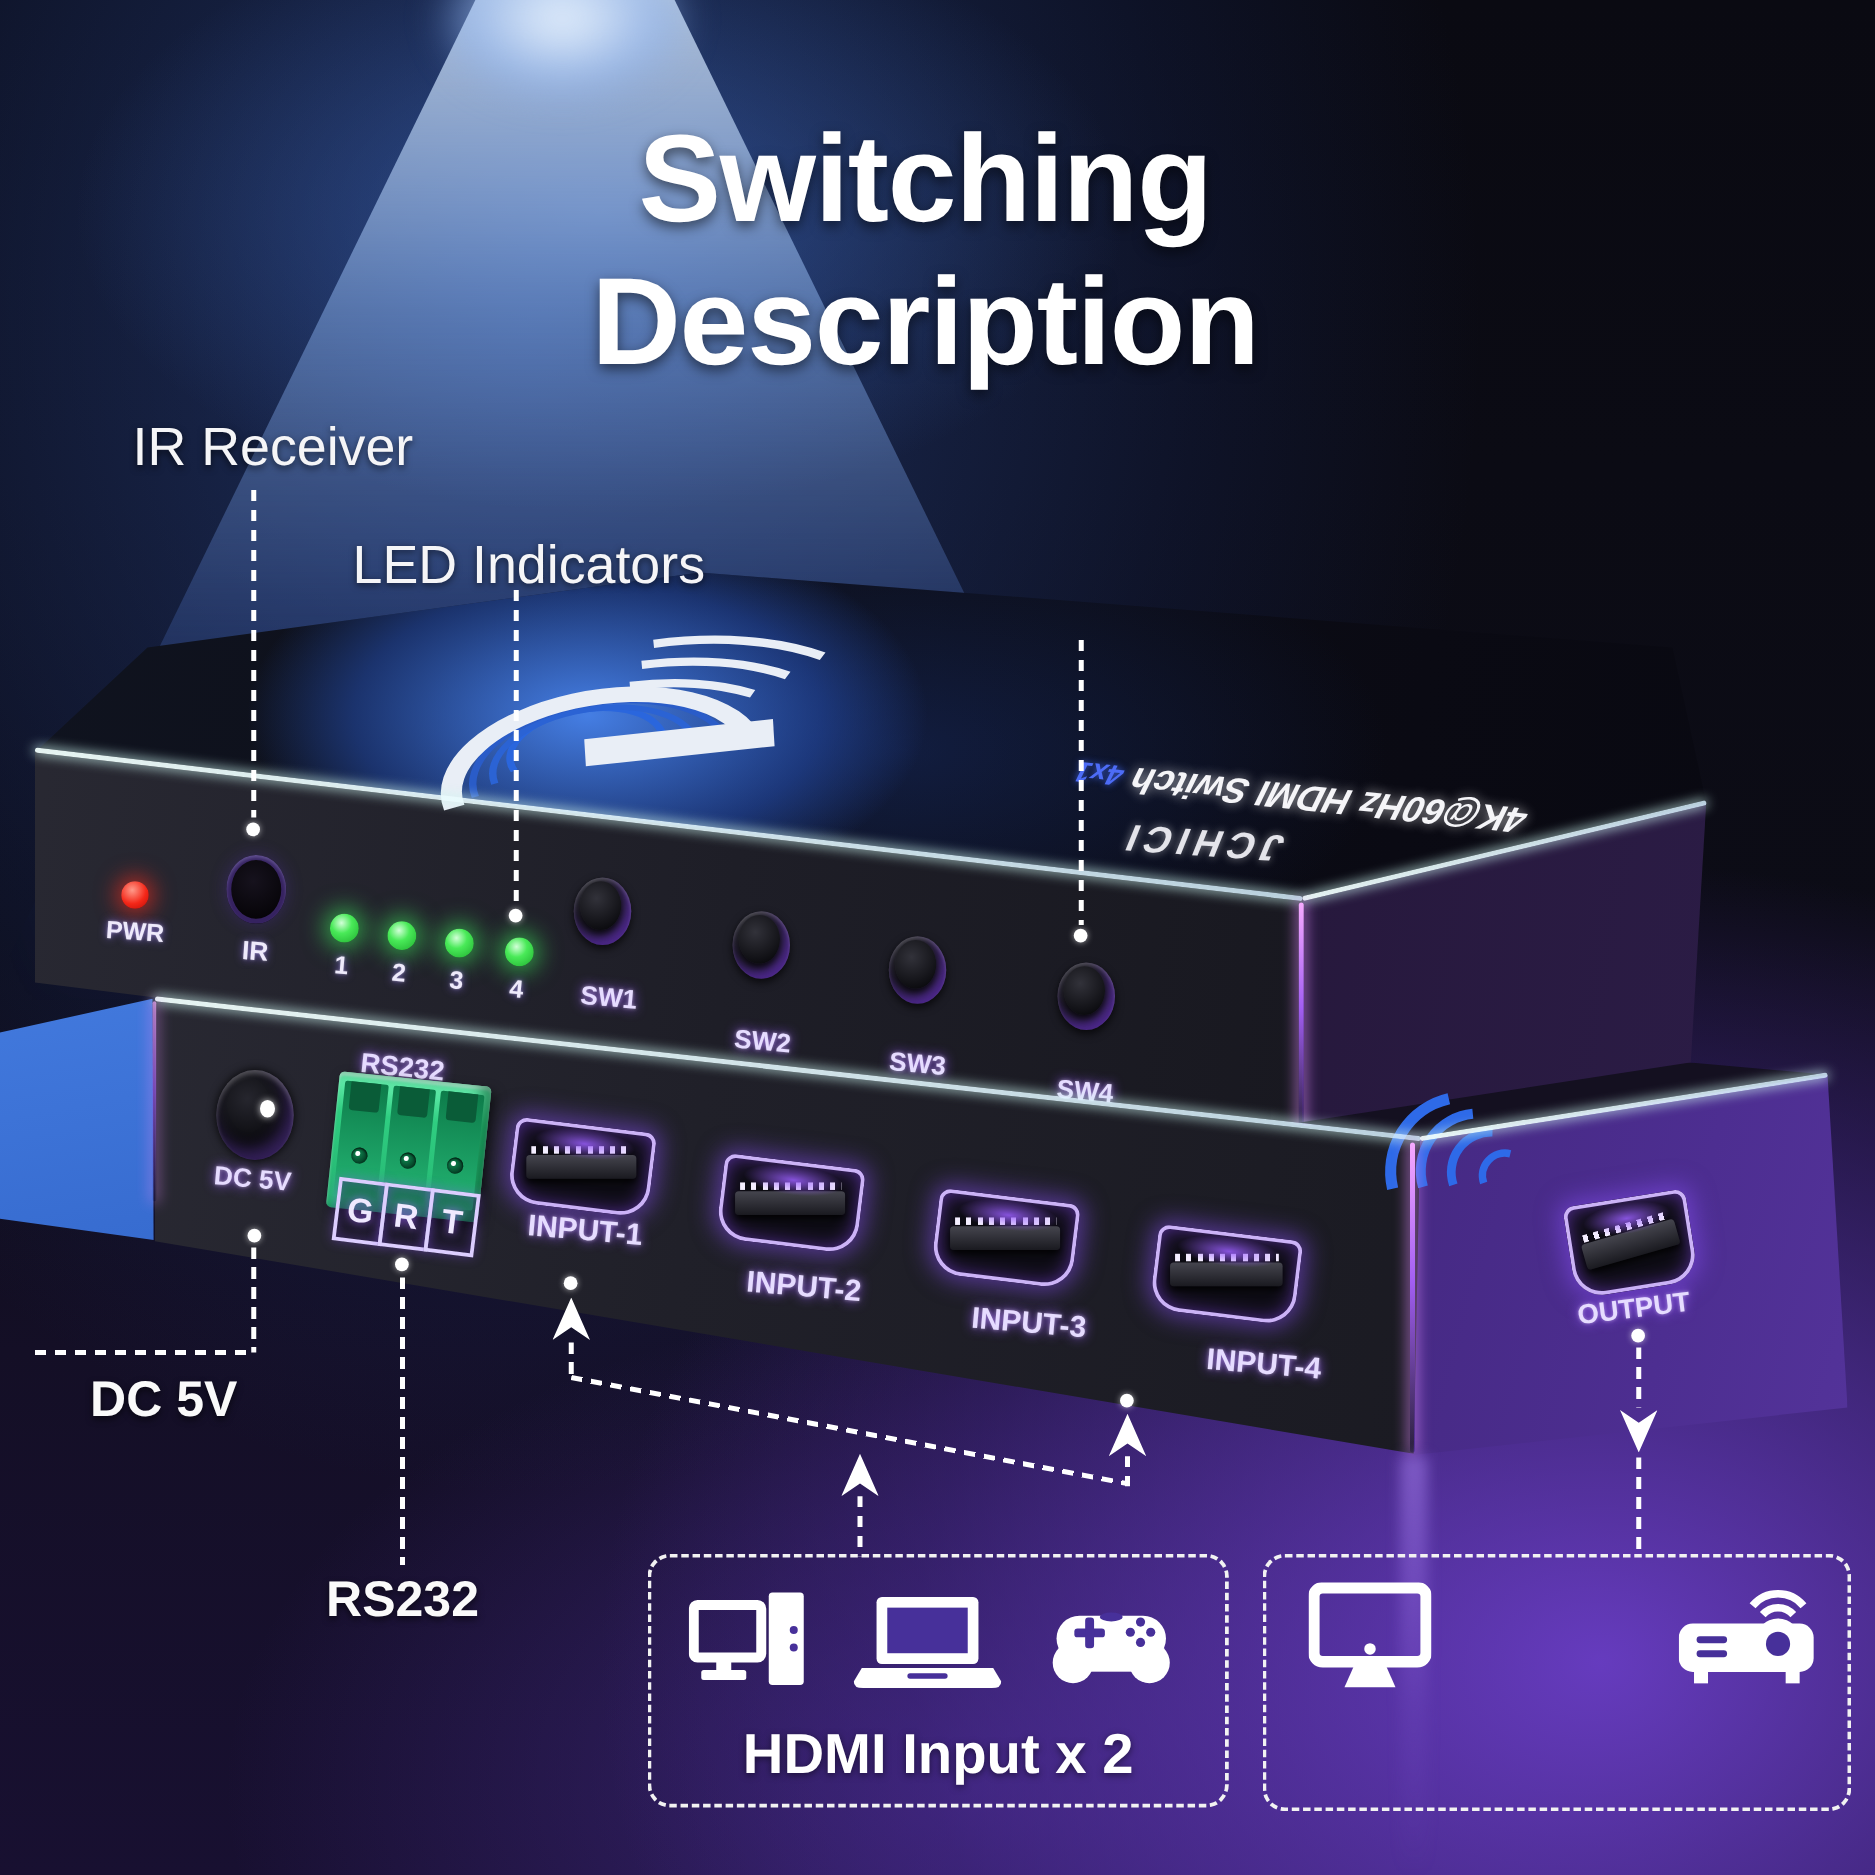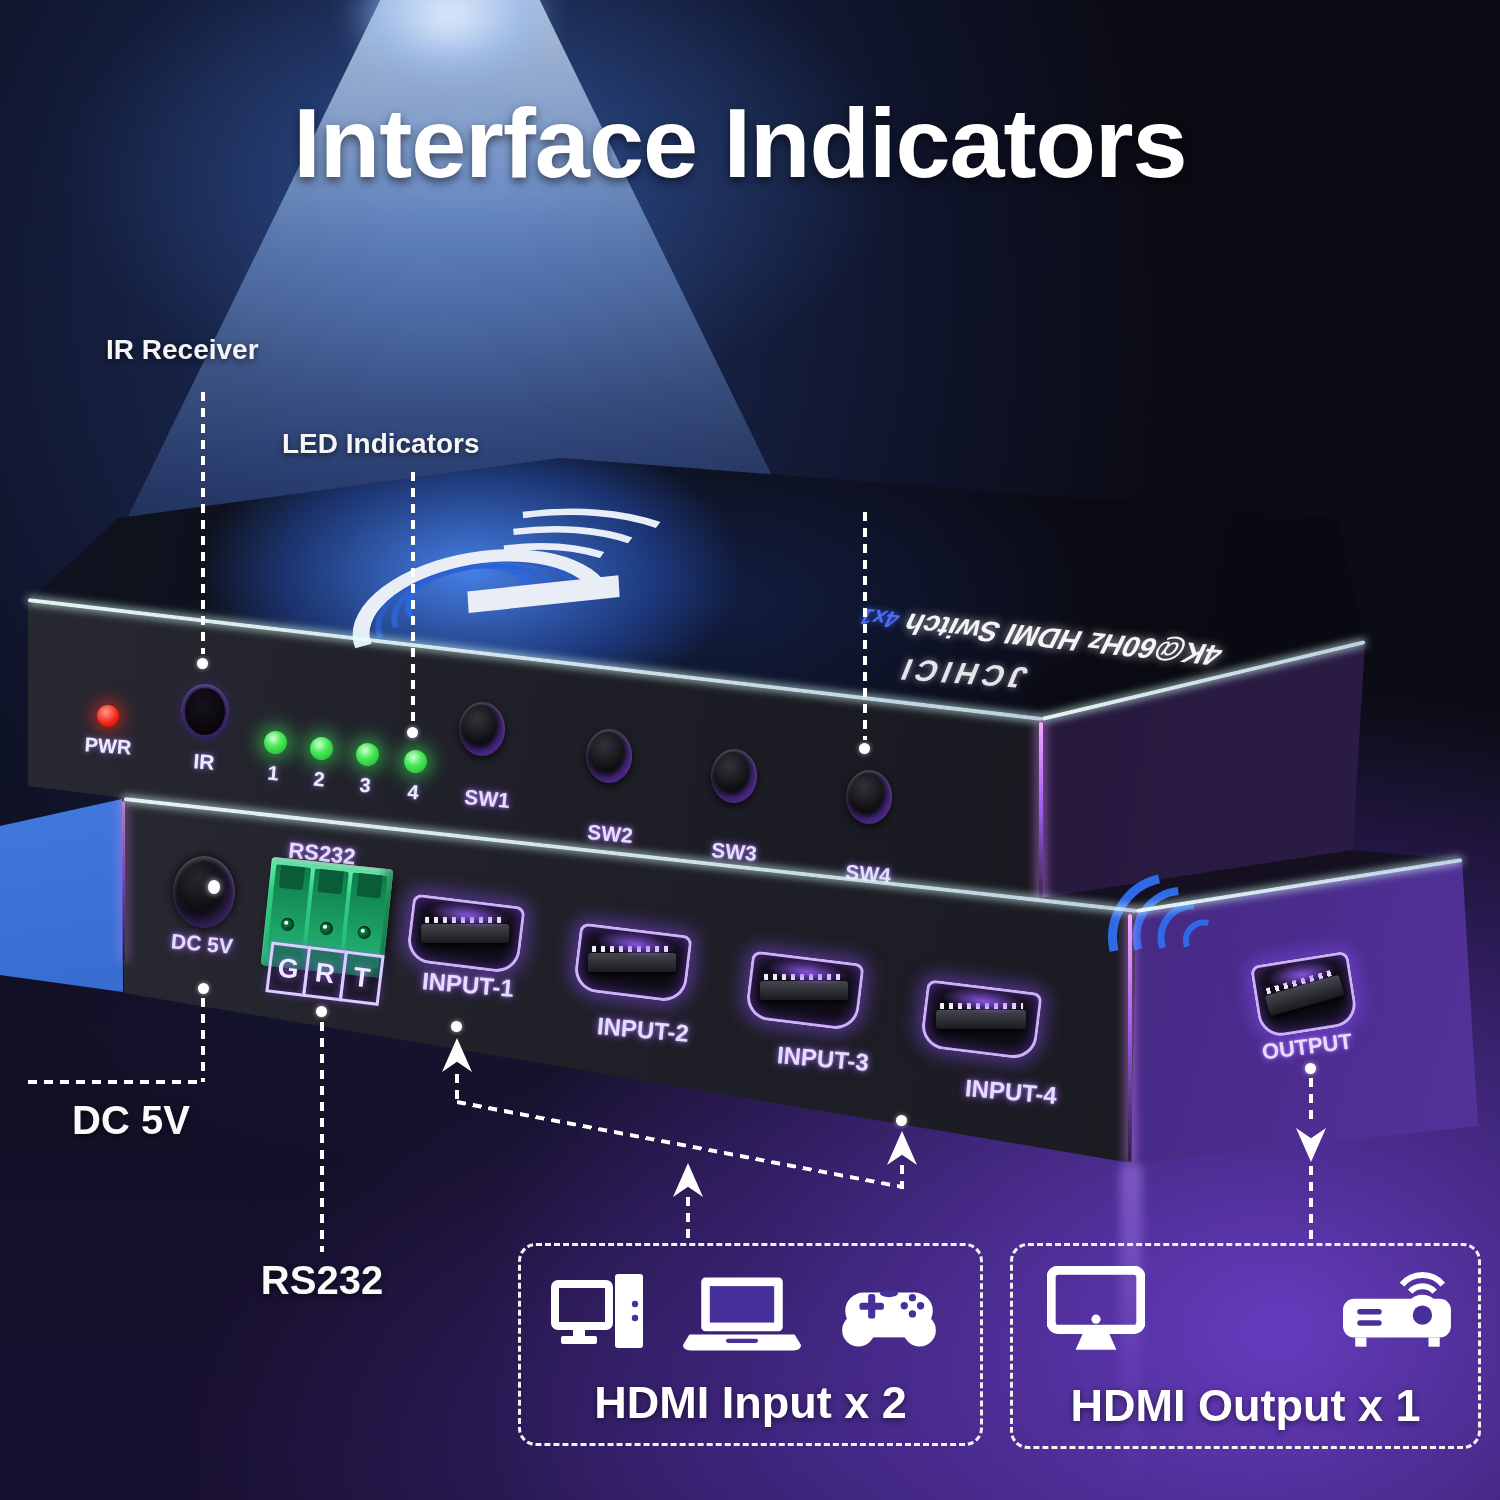"Interface Indicators" div.abs { text: Interface Indicators -> Switching Description }
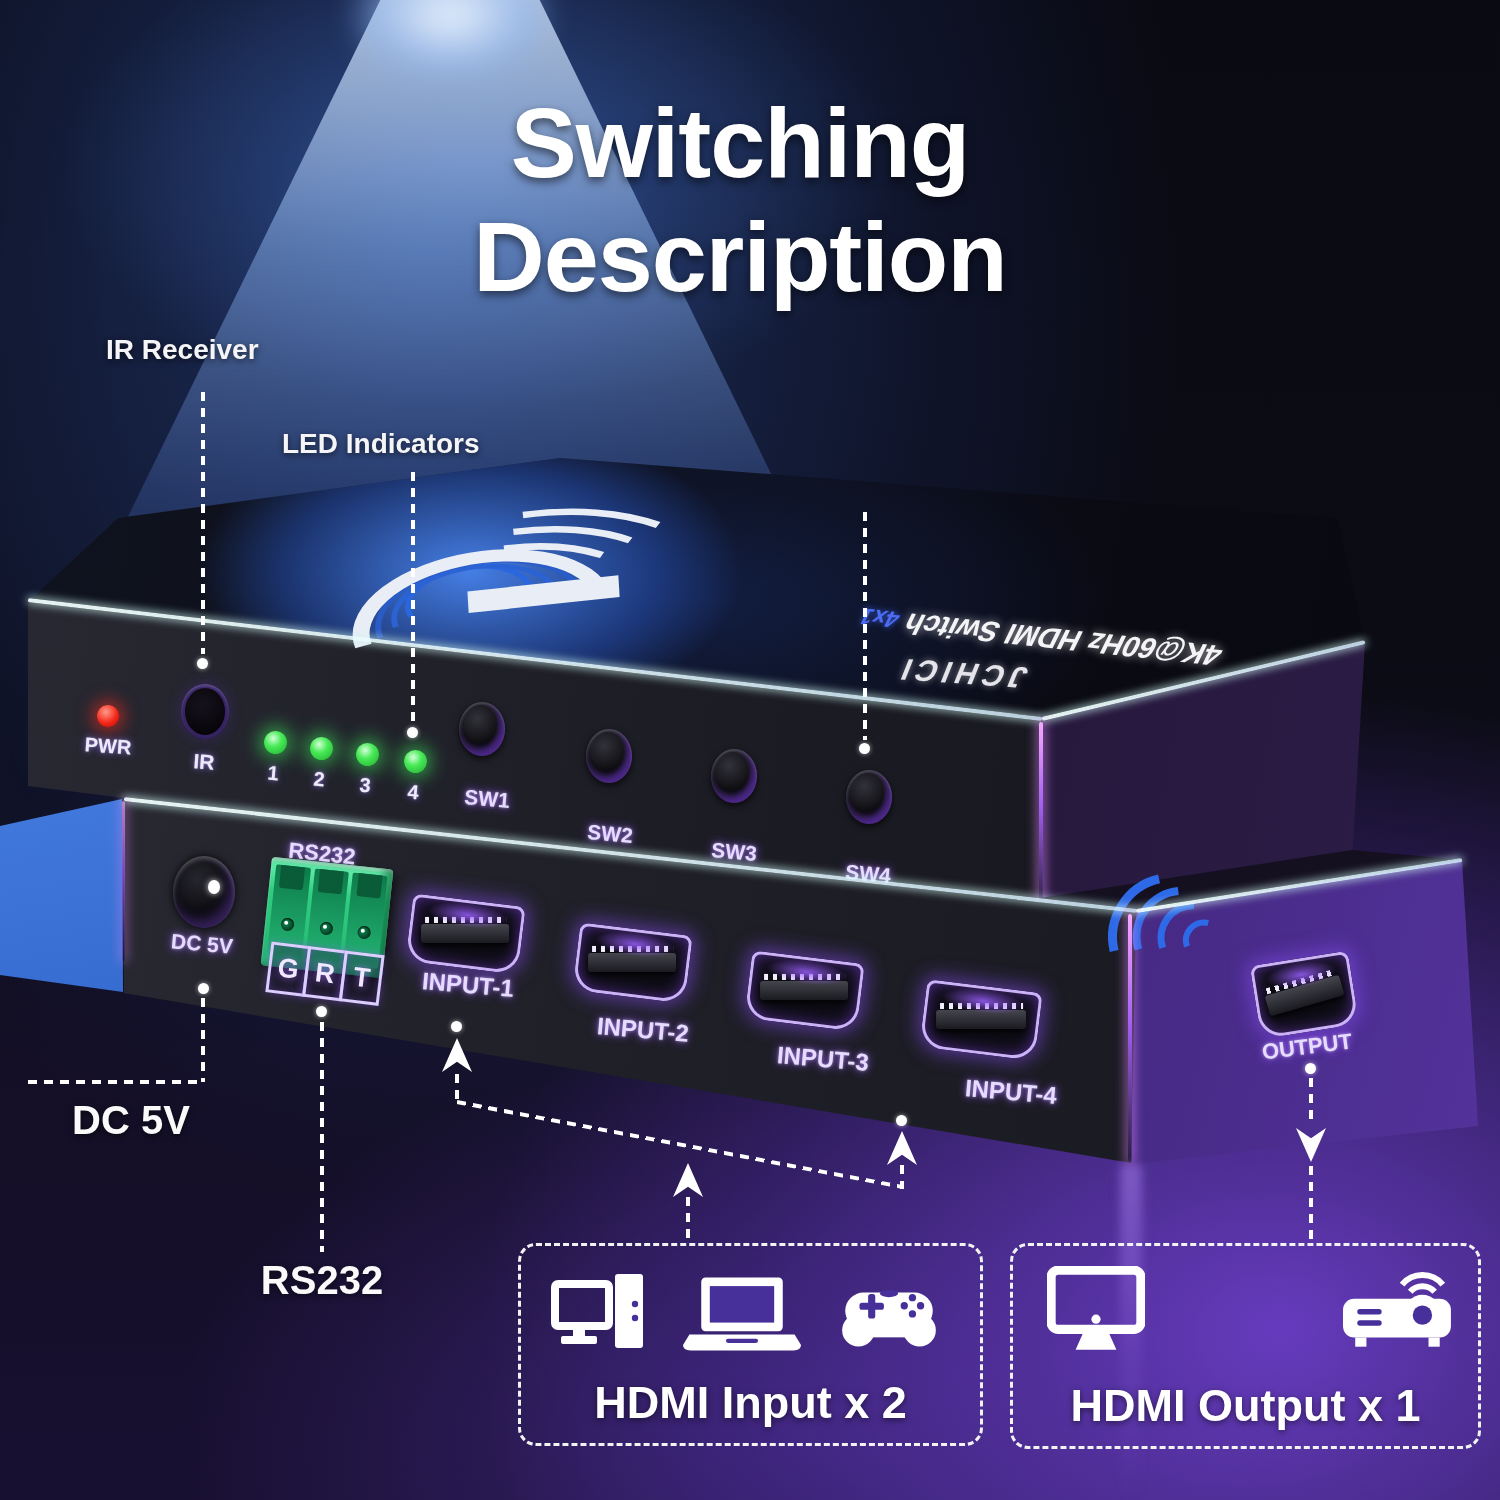"IR Receiver" .callout { font-size: 28px -> 43px; font-weight: bold -> normal }
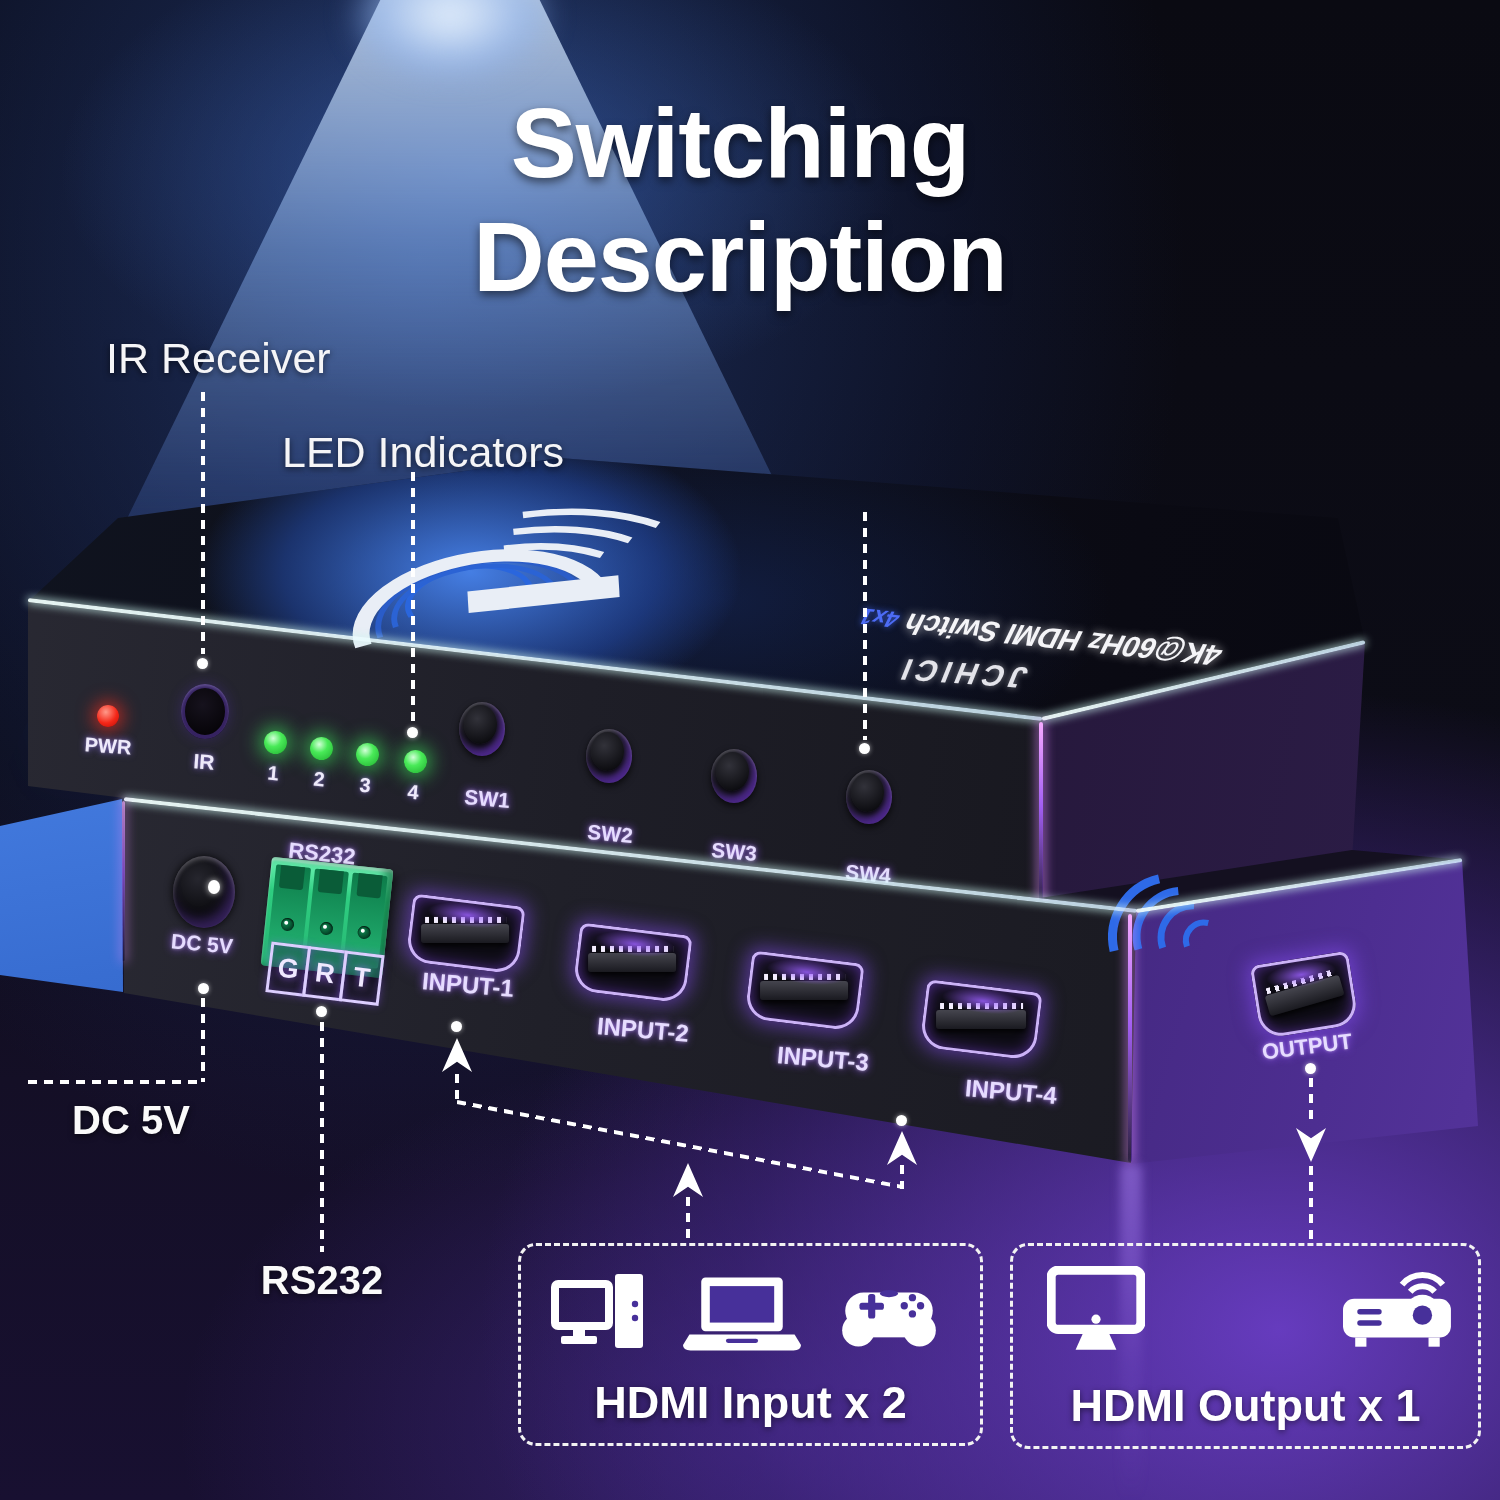"HDMI Output x 1" div.legendlbl { html: <div>HDMI Output x 1</div> -> none }
